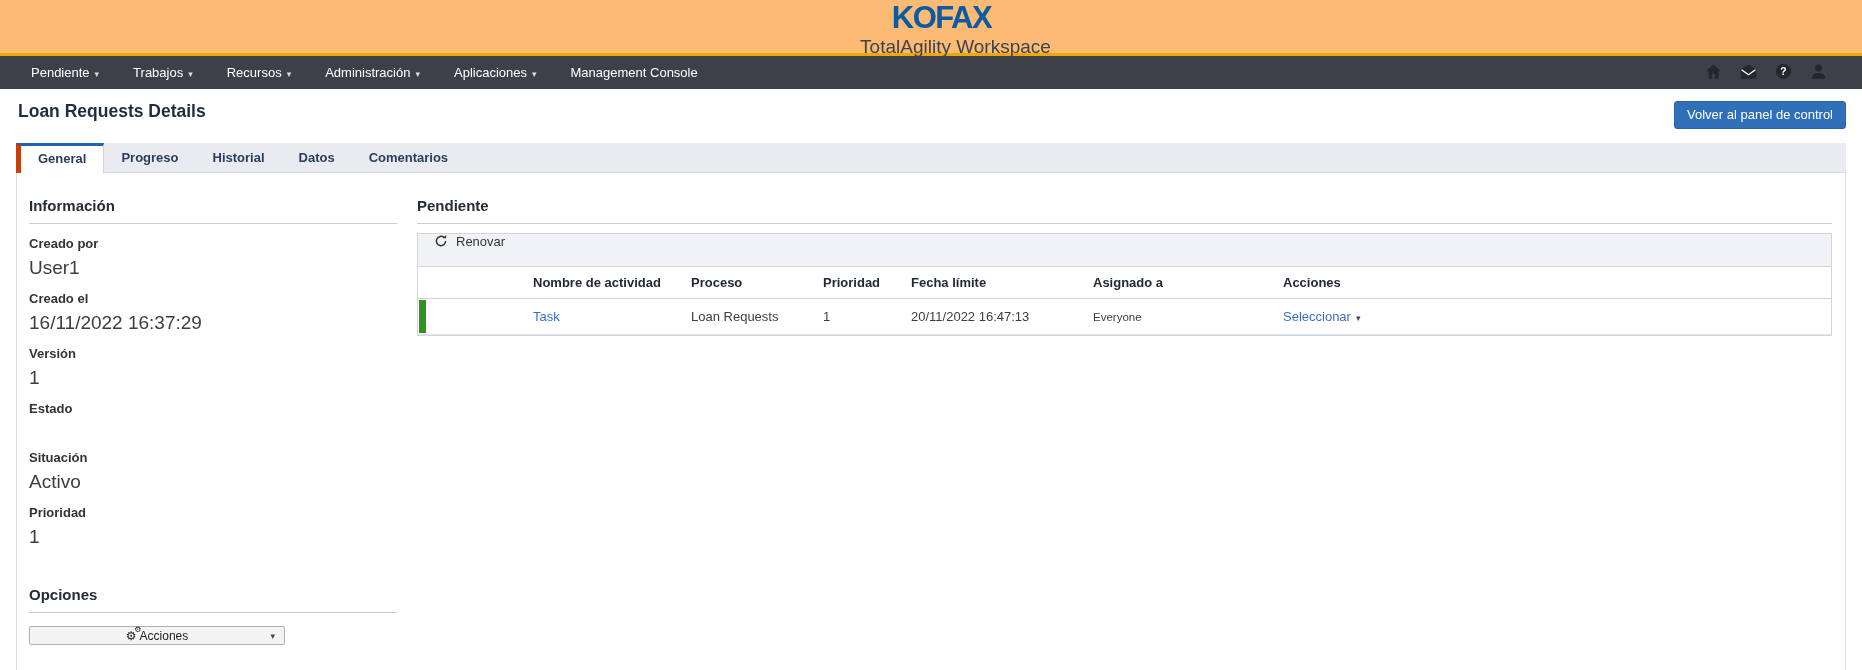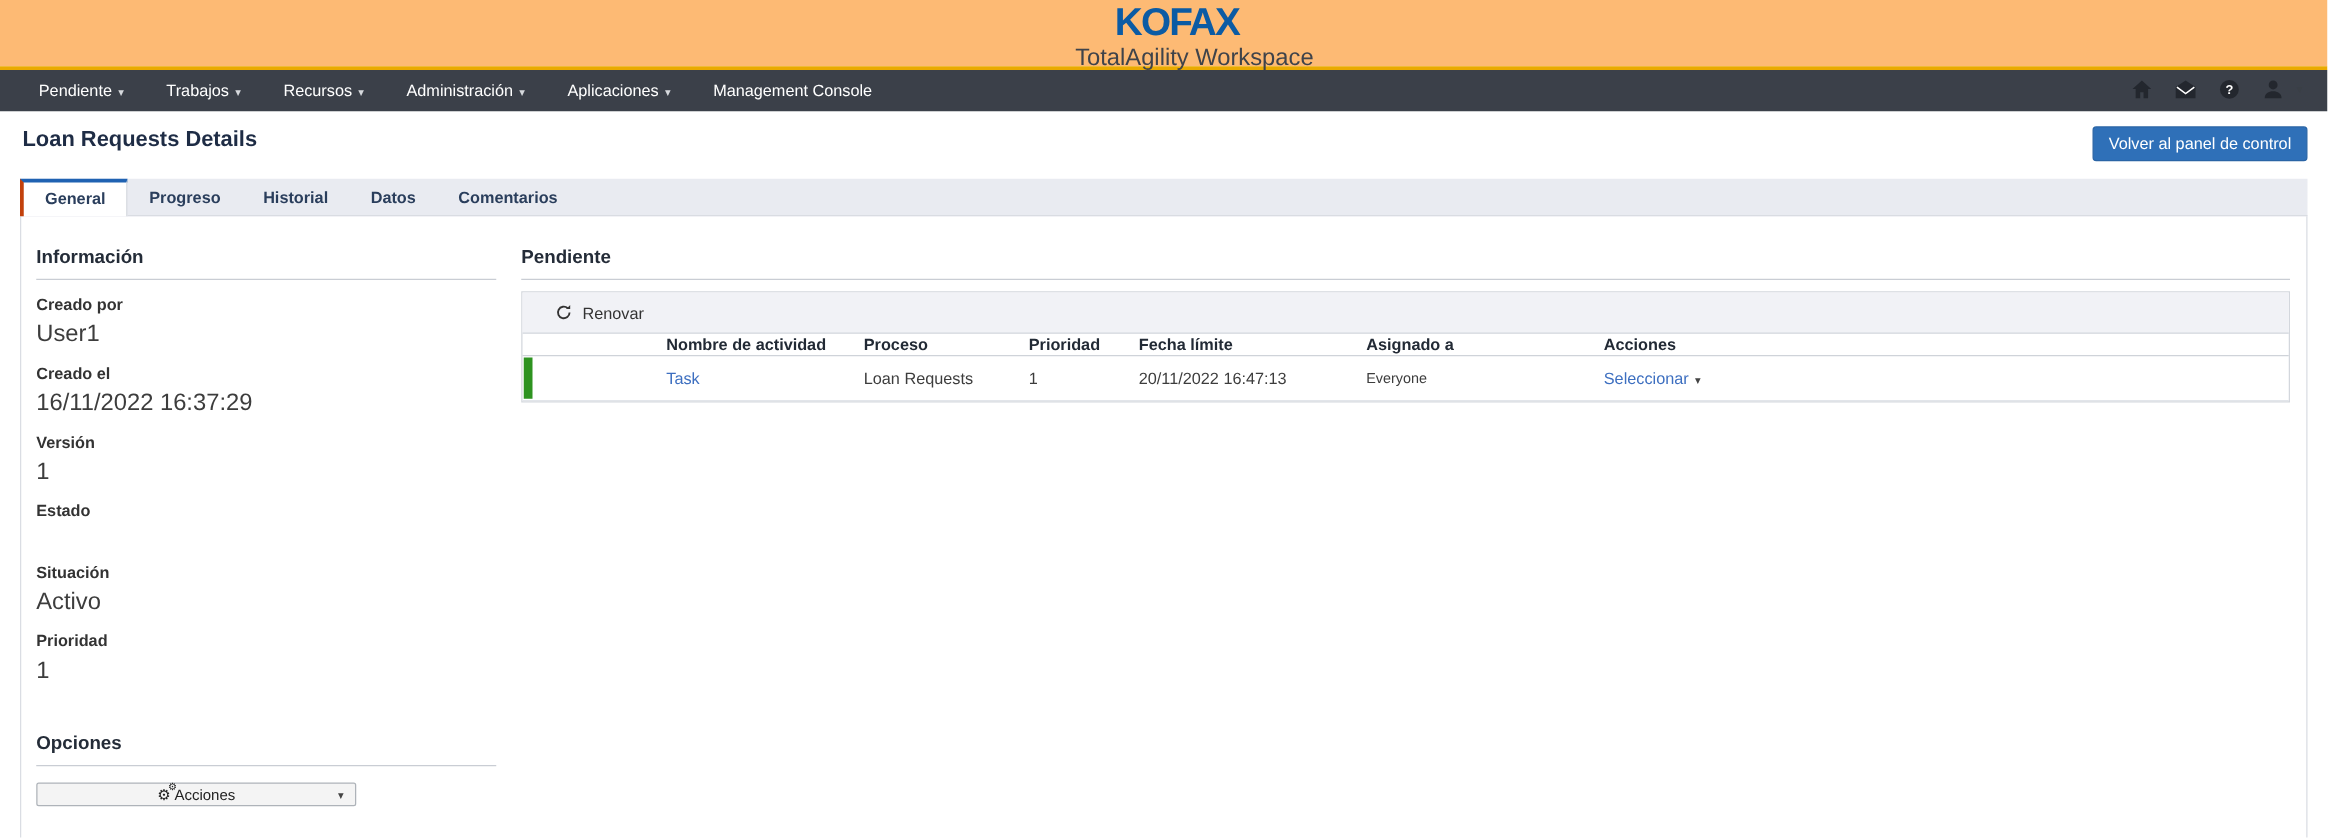"General" .tab.active { border-left: 3px solid #c2410c -> 5px solid #c2410c }
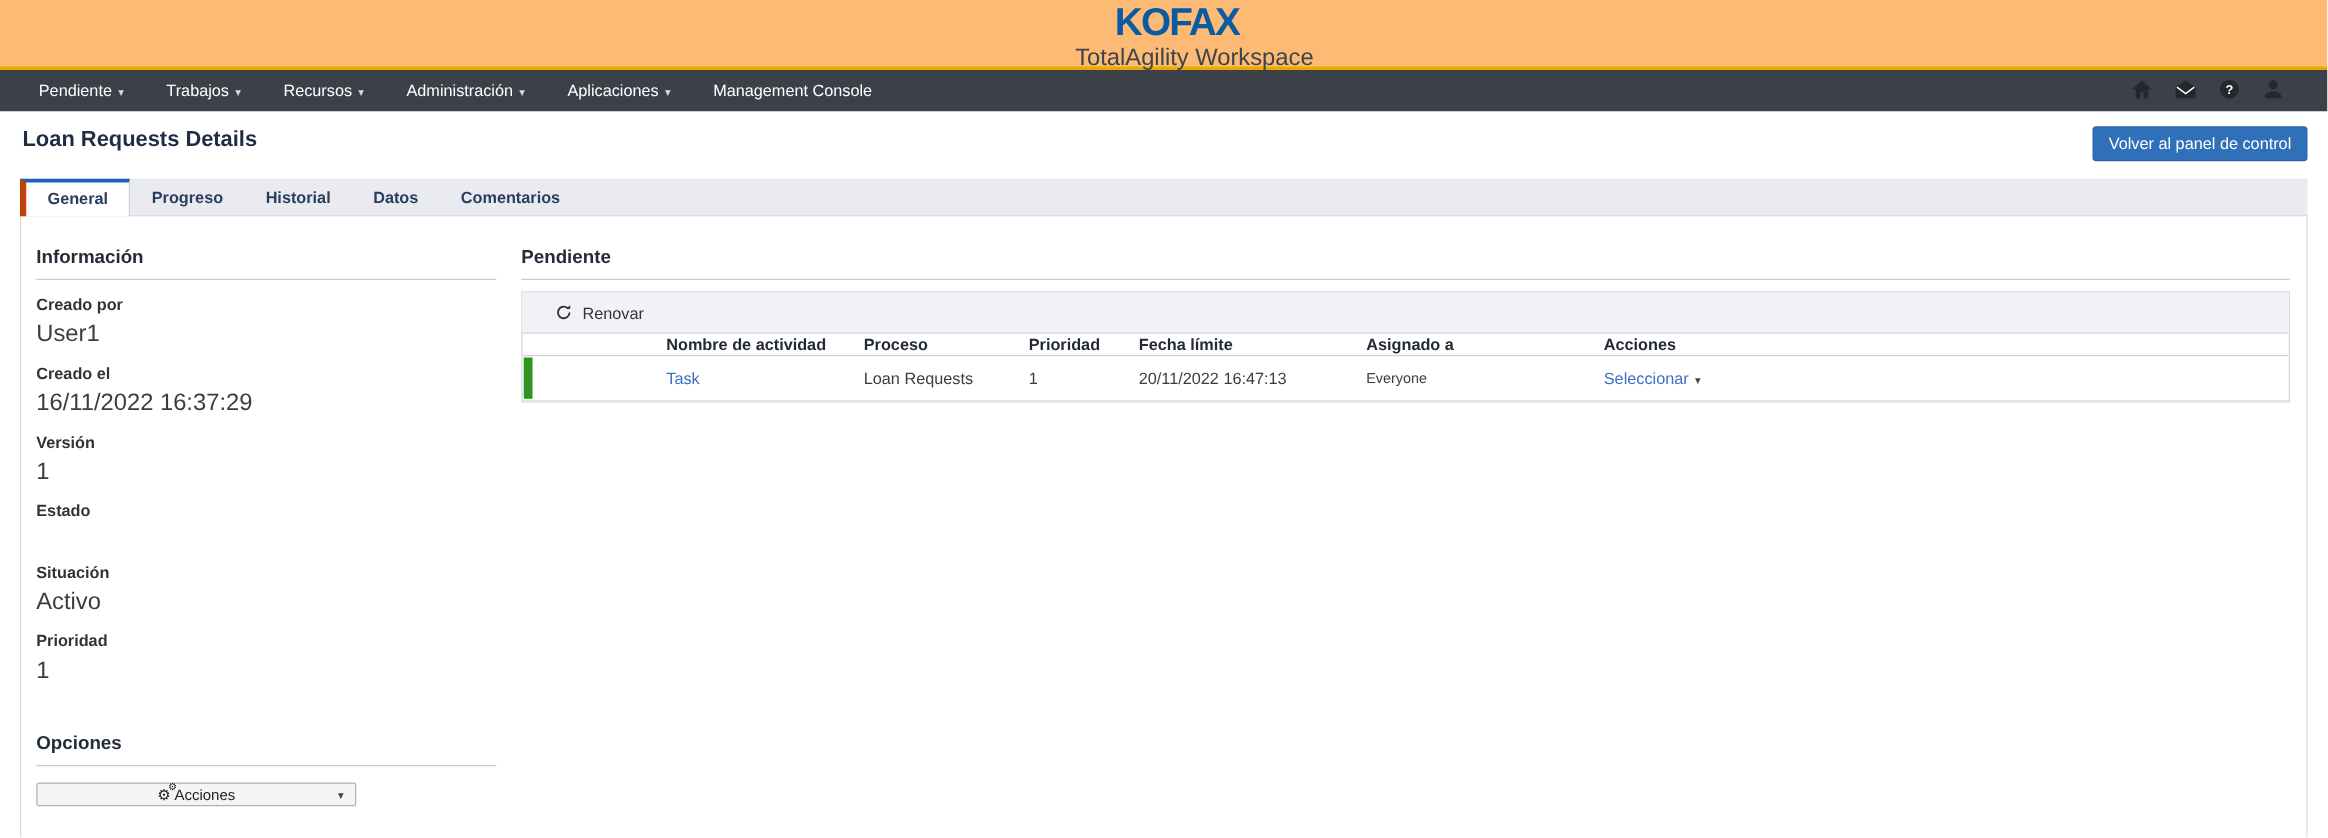"Renovar" .toolbar { align-items: center -> flex-start; padding: 0 26px -> 0 16px }
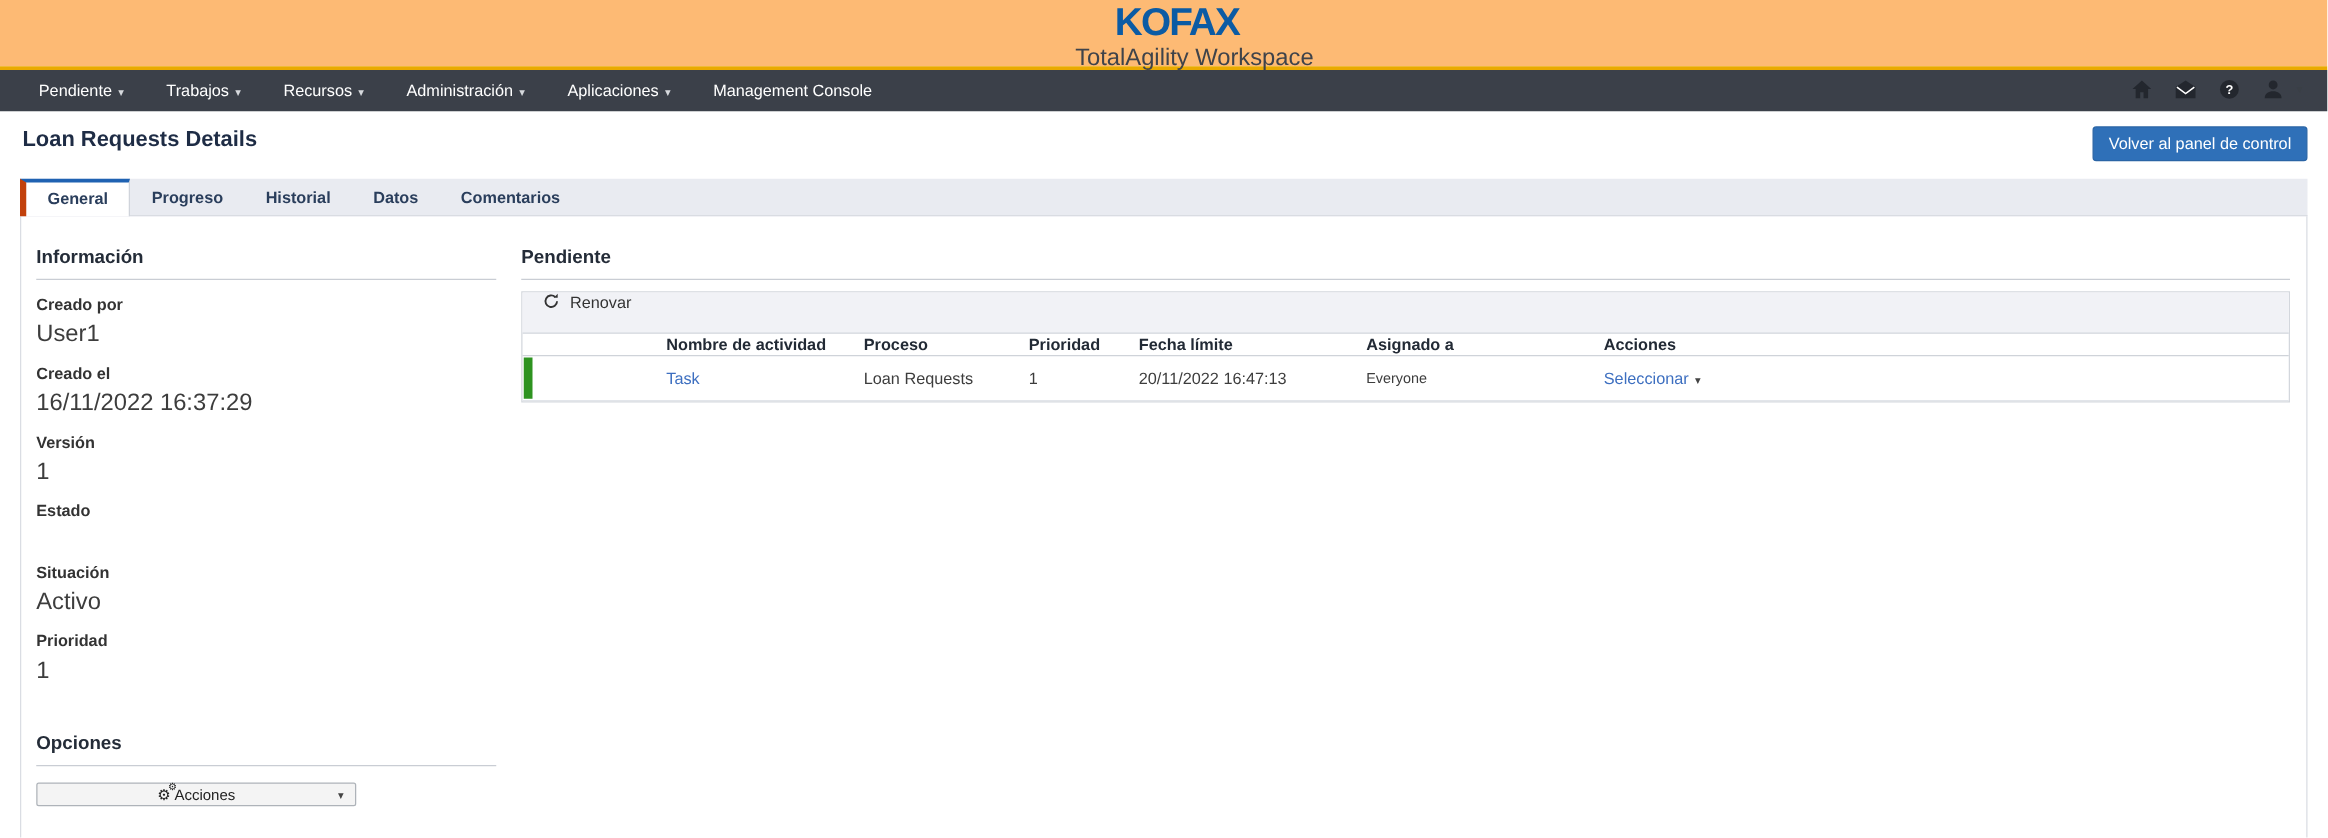"Nombre de actividad" .grid-header { height: 18px -> 32px }
